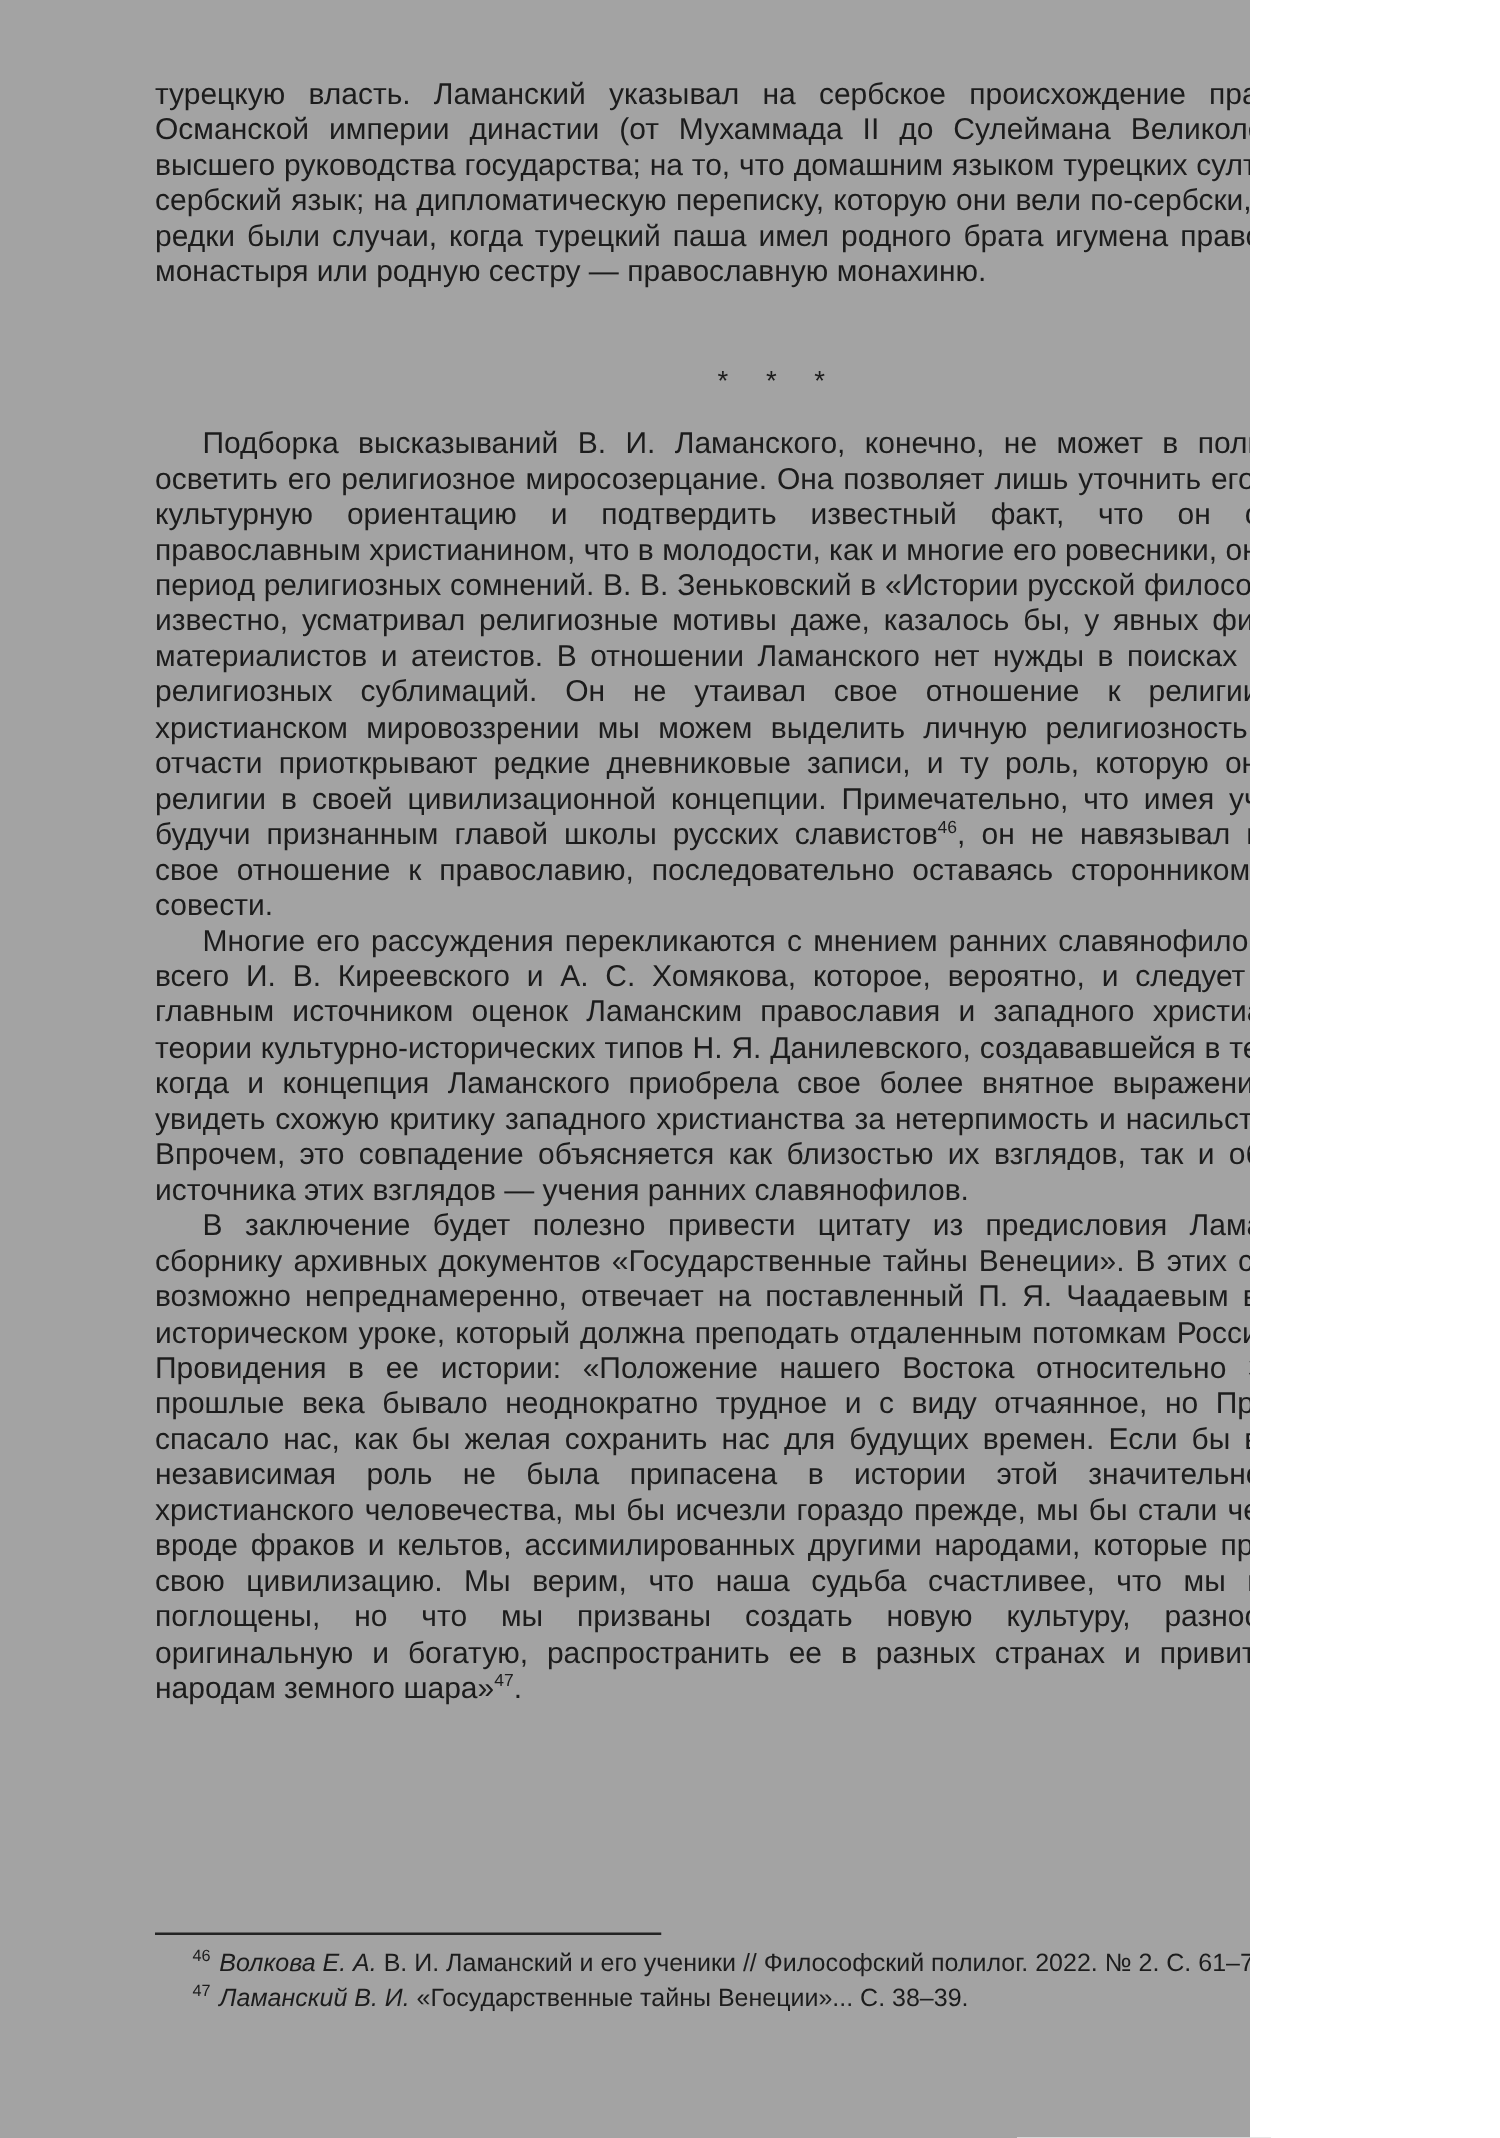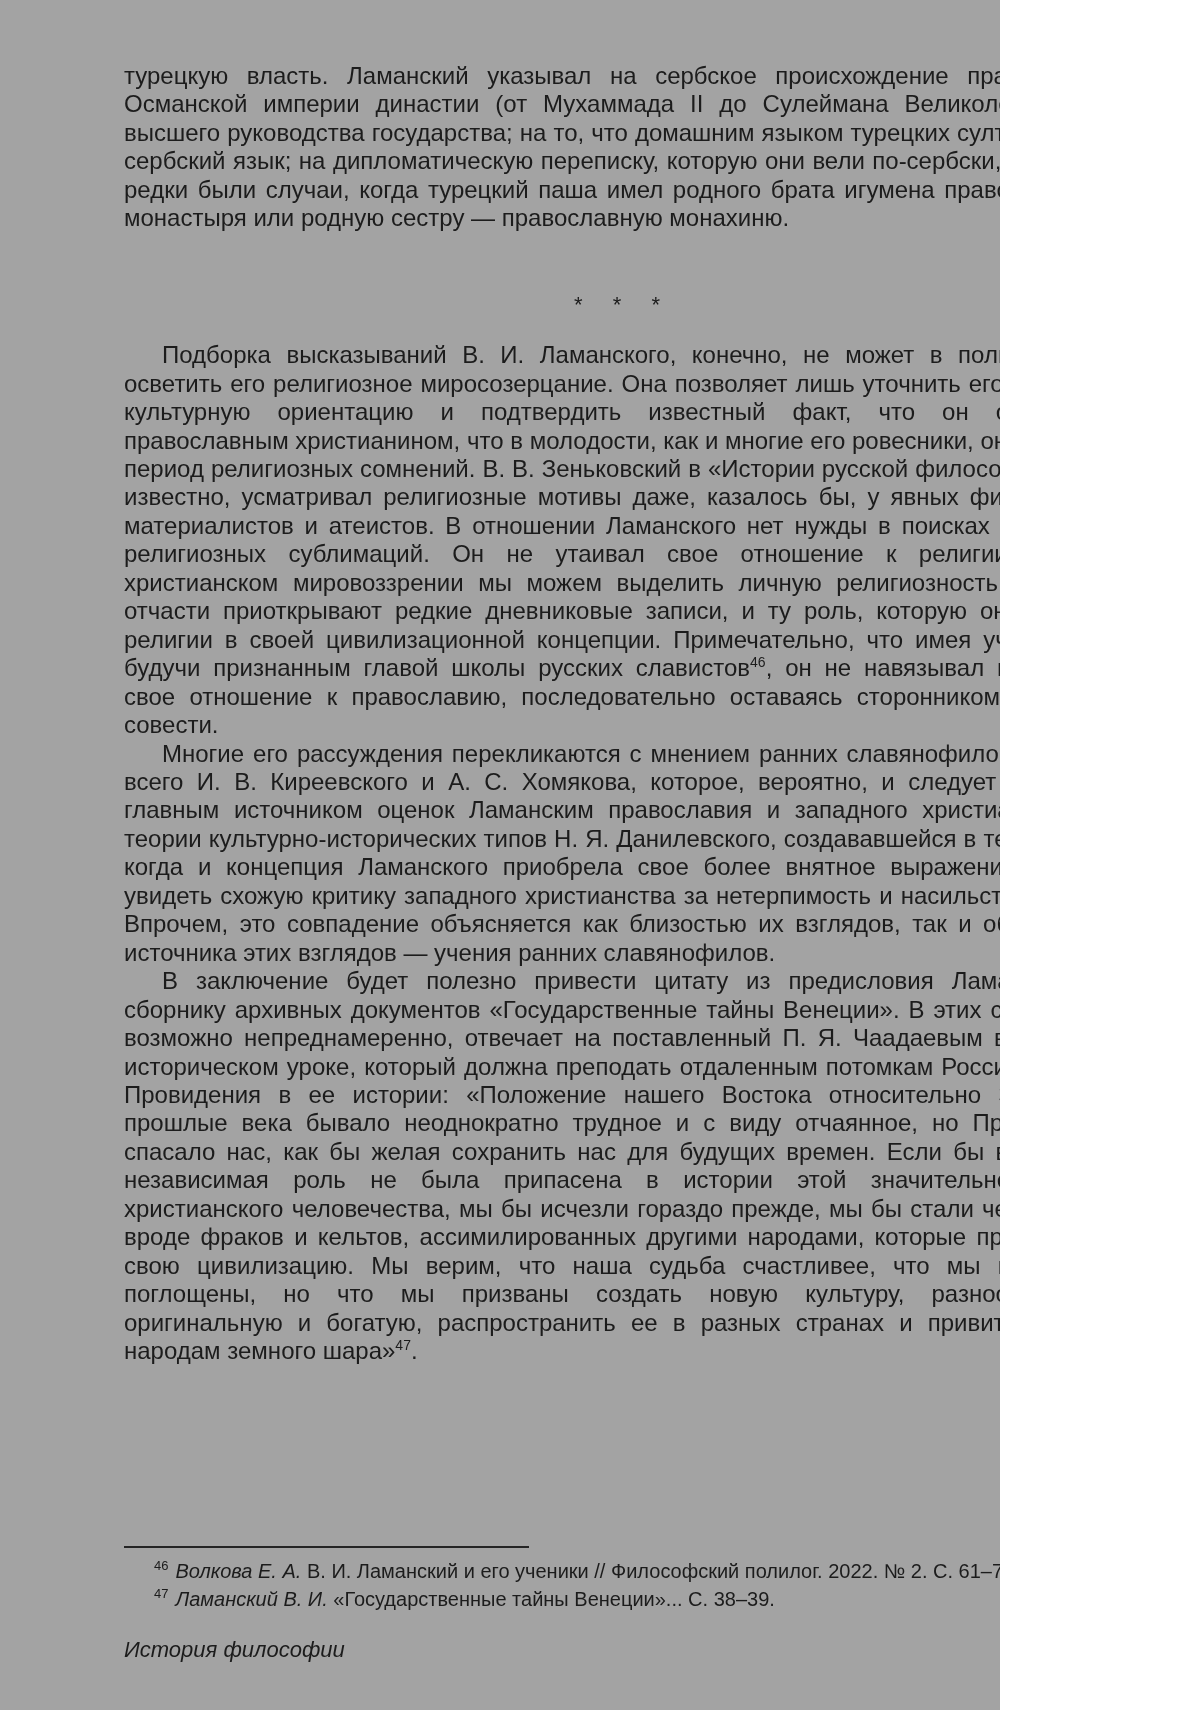"История философии" footer.pagefooter { html: <footer> <em>История философии</em> <span>65</span> </footer> -> none }
